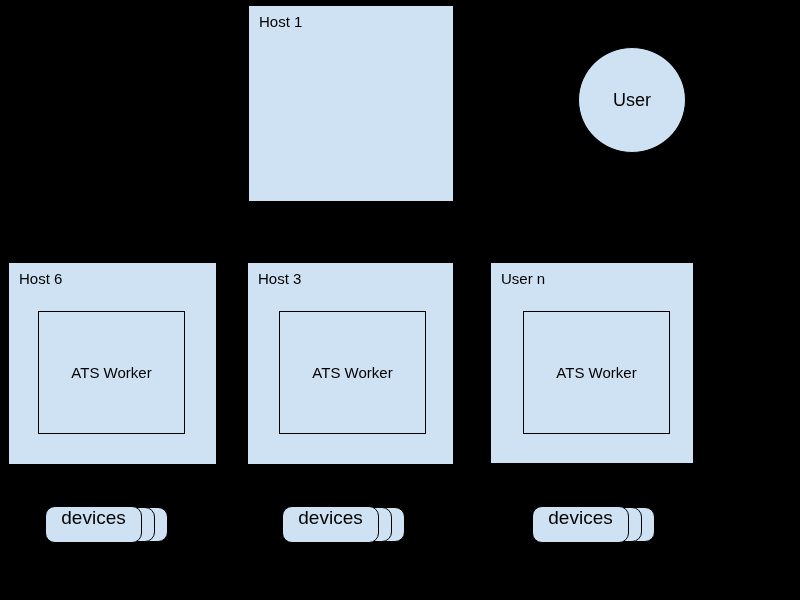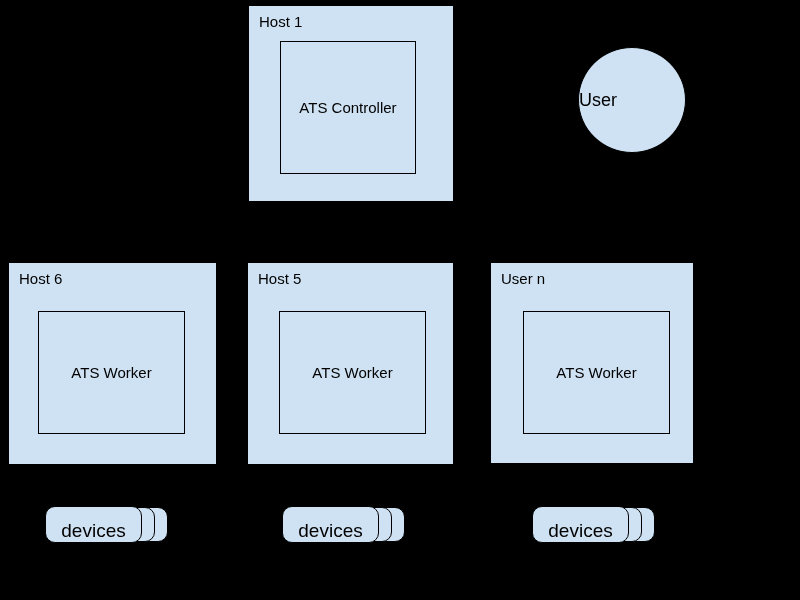"ATS Controller" div.inner-box { html: <div> <span>ATS Controller</span> </div> -> none }
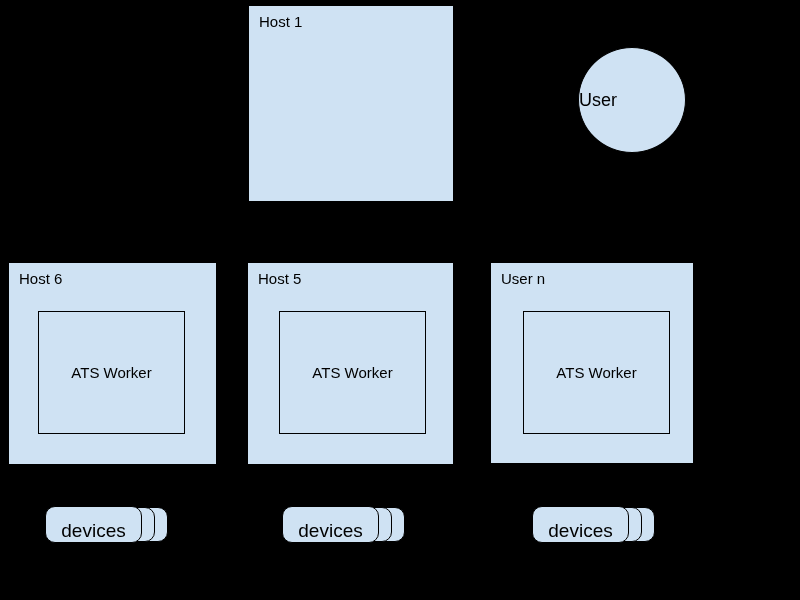"User" .user-circle { justify-content: flex-start -> center }
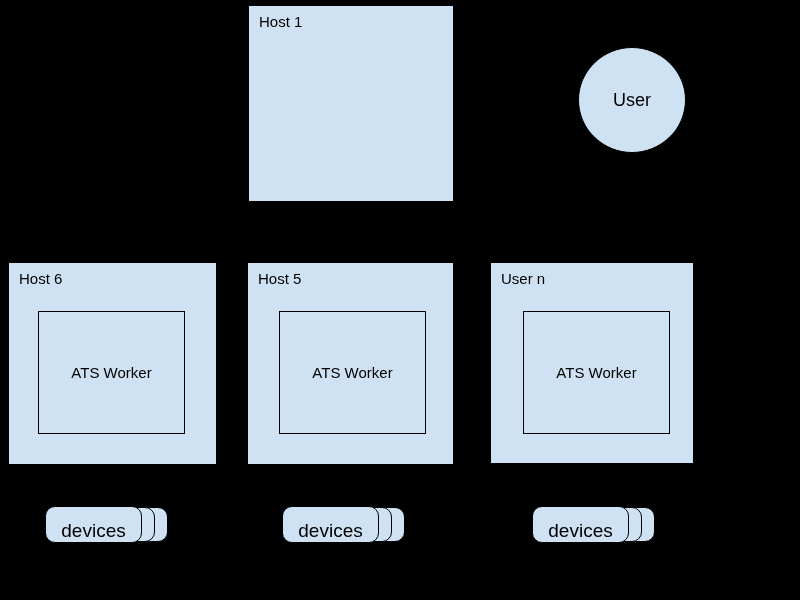"Host 5" div.host-label { text: 5 -> 3 }
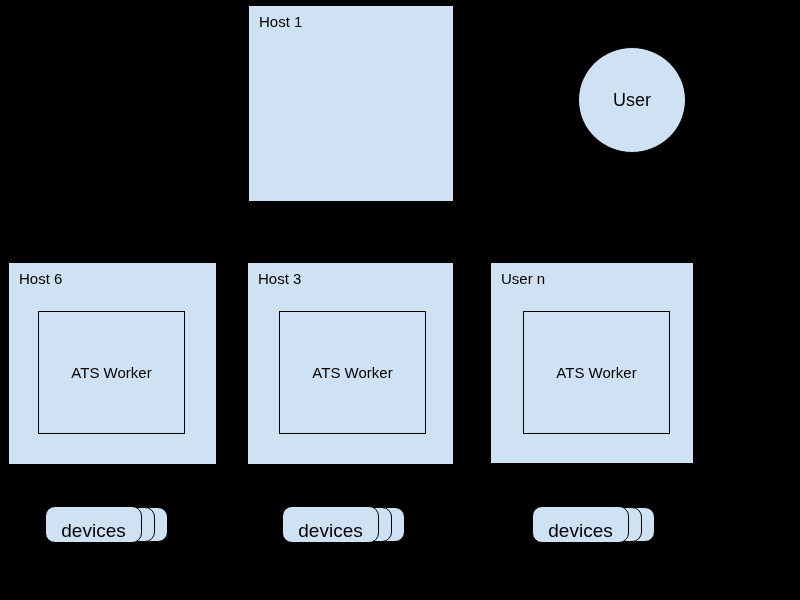"devices" .device-card { align-items: flex-end -> flex-start }
